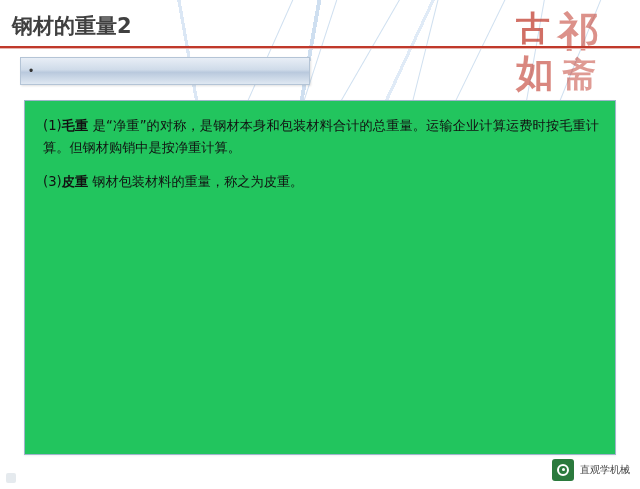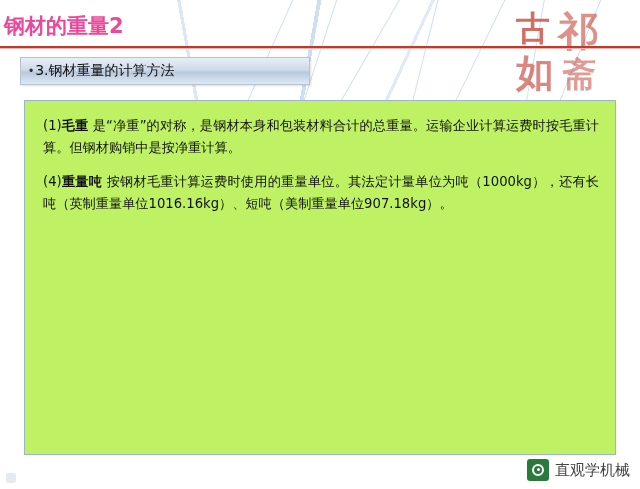"钢材的重量2" .title { color: #ec4899 -> #404040; left: 4px -> 12px }
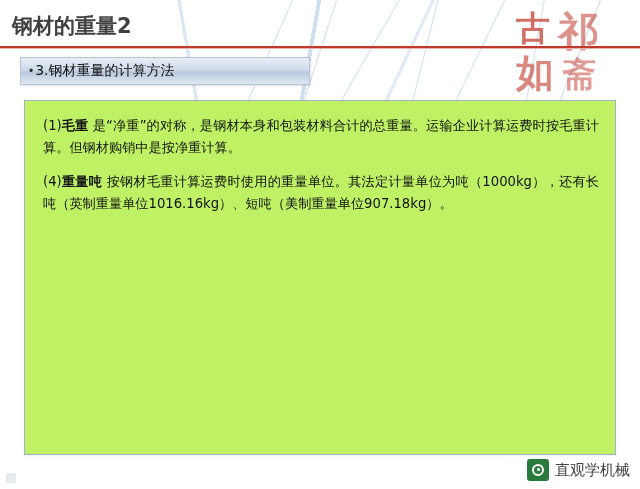"3.钢材重量的计算方法" span.sec-text { html: <span>3.钢材重量的计算方法</span> -> none }
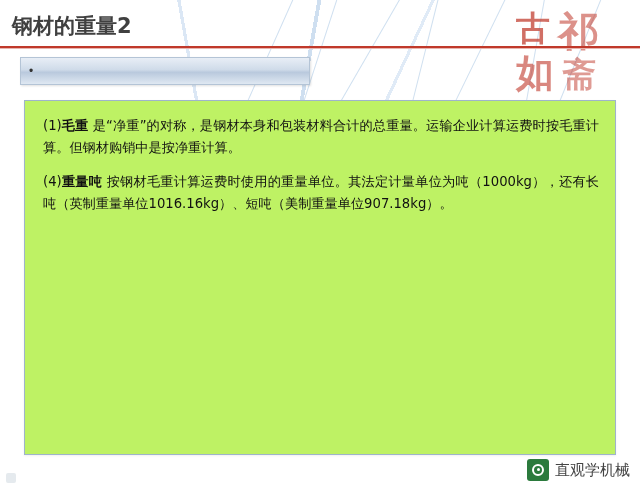"(1)毛重" .content-box { background: #bef264 -> #22c55e }
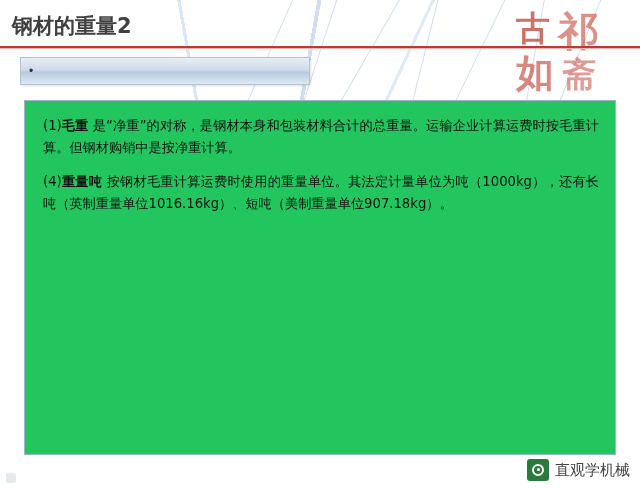"(3)皮重 钢材包装材料的重量，称之为皮重。" div.para { html: none -> <div> <span>(3)</span><span>皮重</span>&nbsp;<span>钢材包装材料的重量，称之为皮重。</span> </div> }
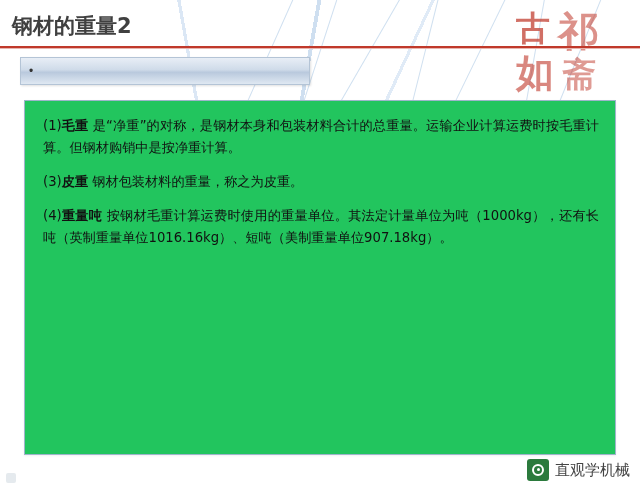"(4)重量吨" div.para { html: <div> <span>(4)</span><span>重量吨</span>&nbsp;<span>按钢材毛重计算运费时使用的重量单位。其法定计量单位为吨（1000kg），还有长吨（英制重量单位1016.16kg）、短吨（美制重量单位907.18kg）。</span> </div> -> none }
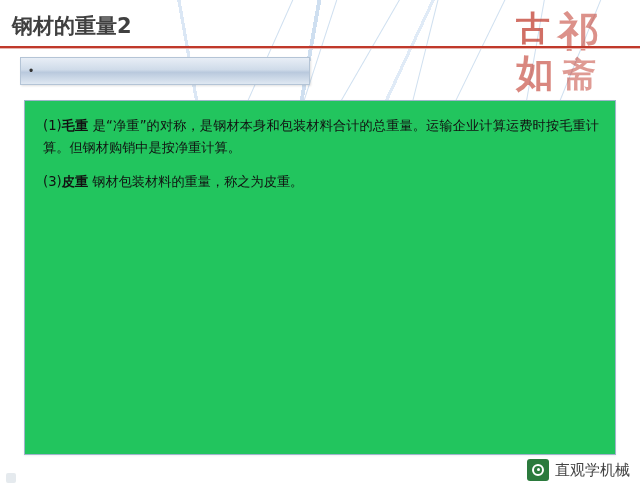"直观学机械" .wm-text { font-size: 15px -> 10px }
